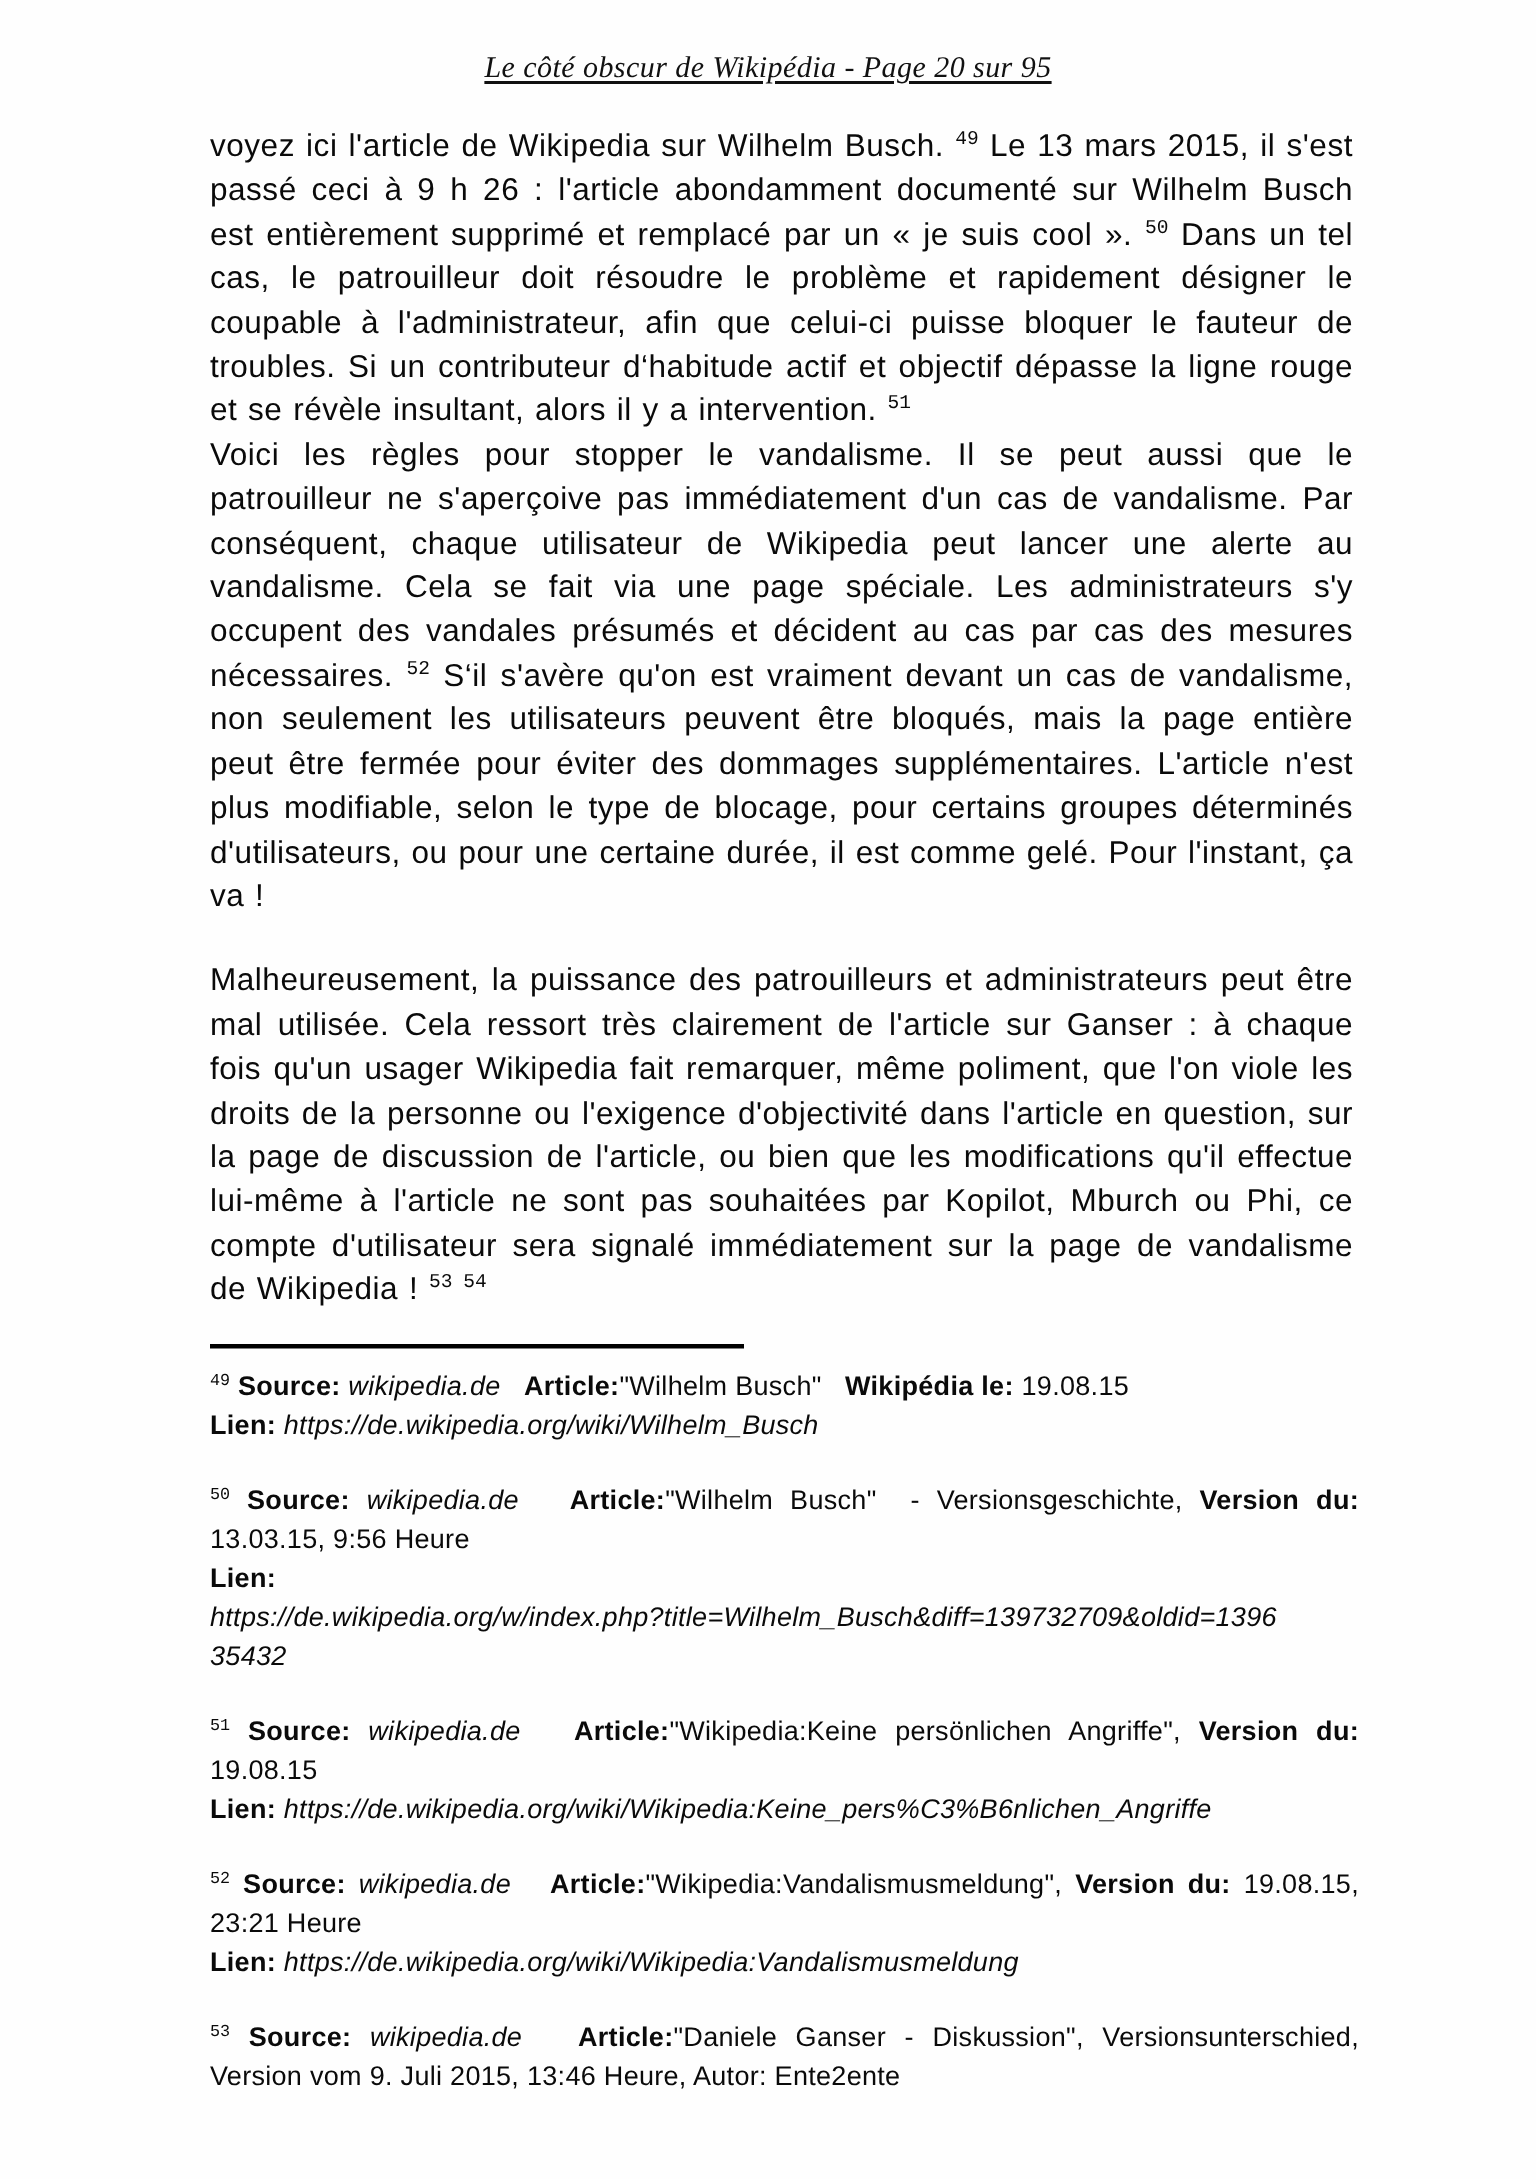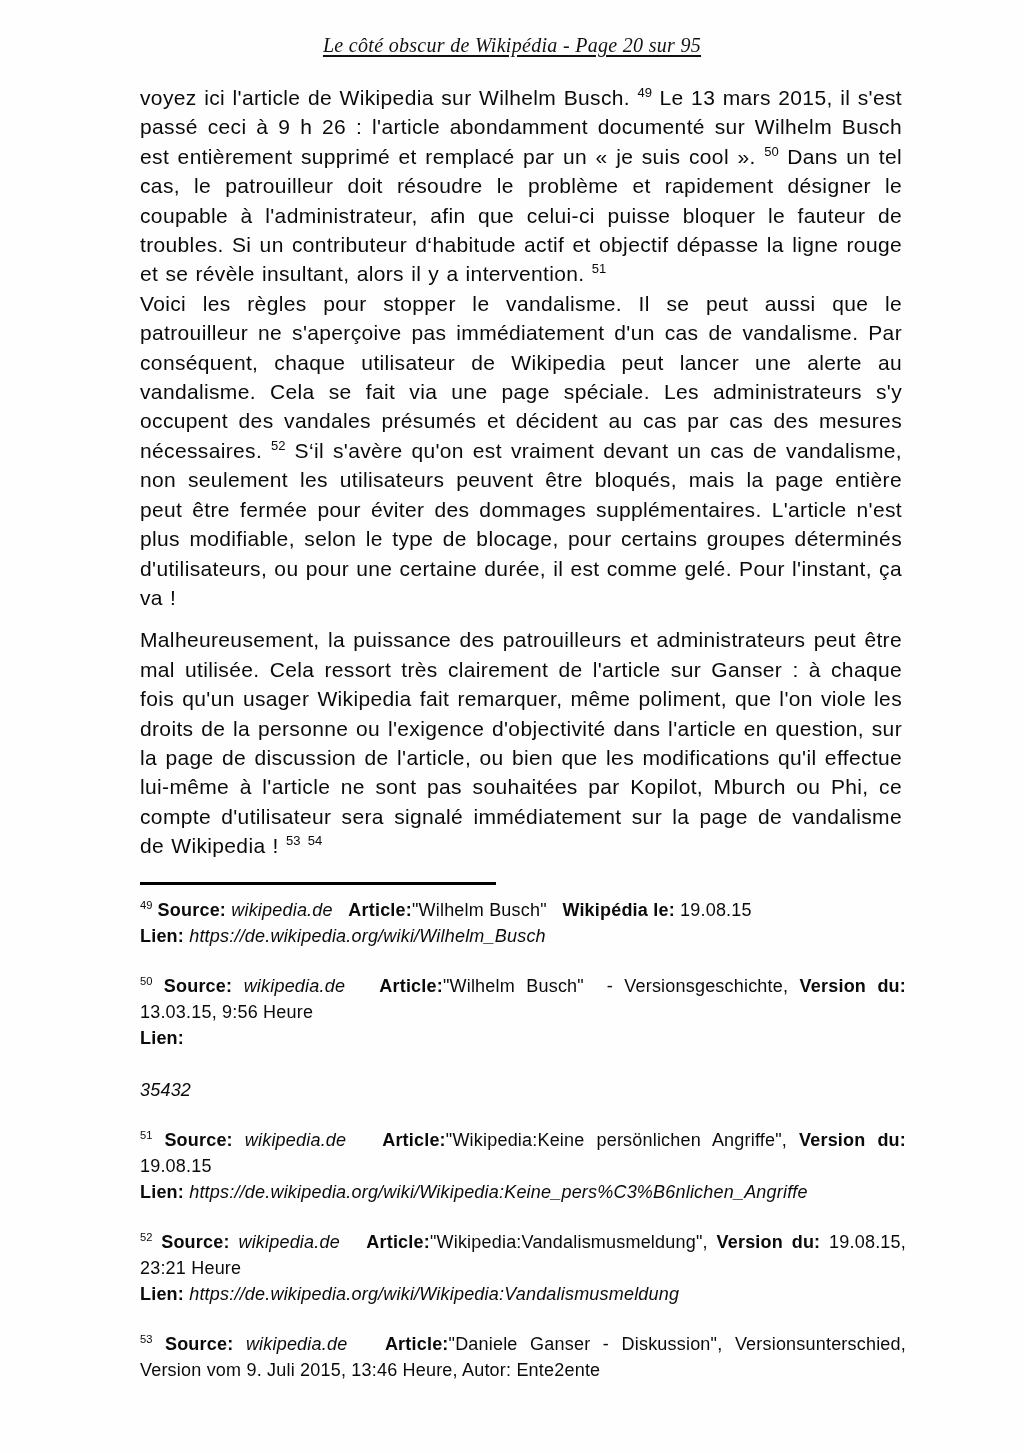"49" sup { font-family: none -> Liberation Mono, monospace }
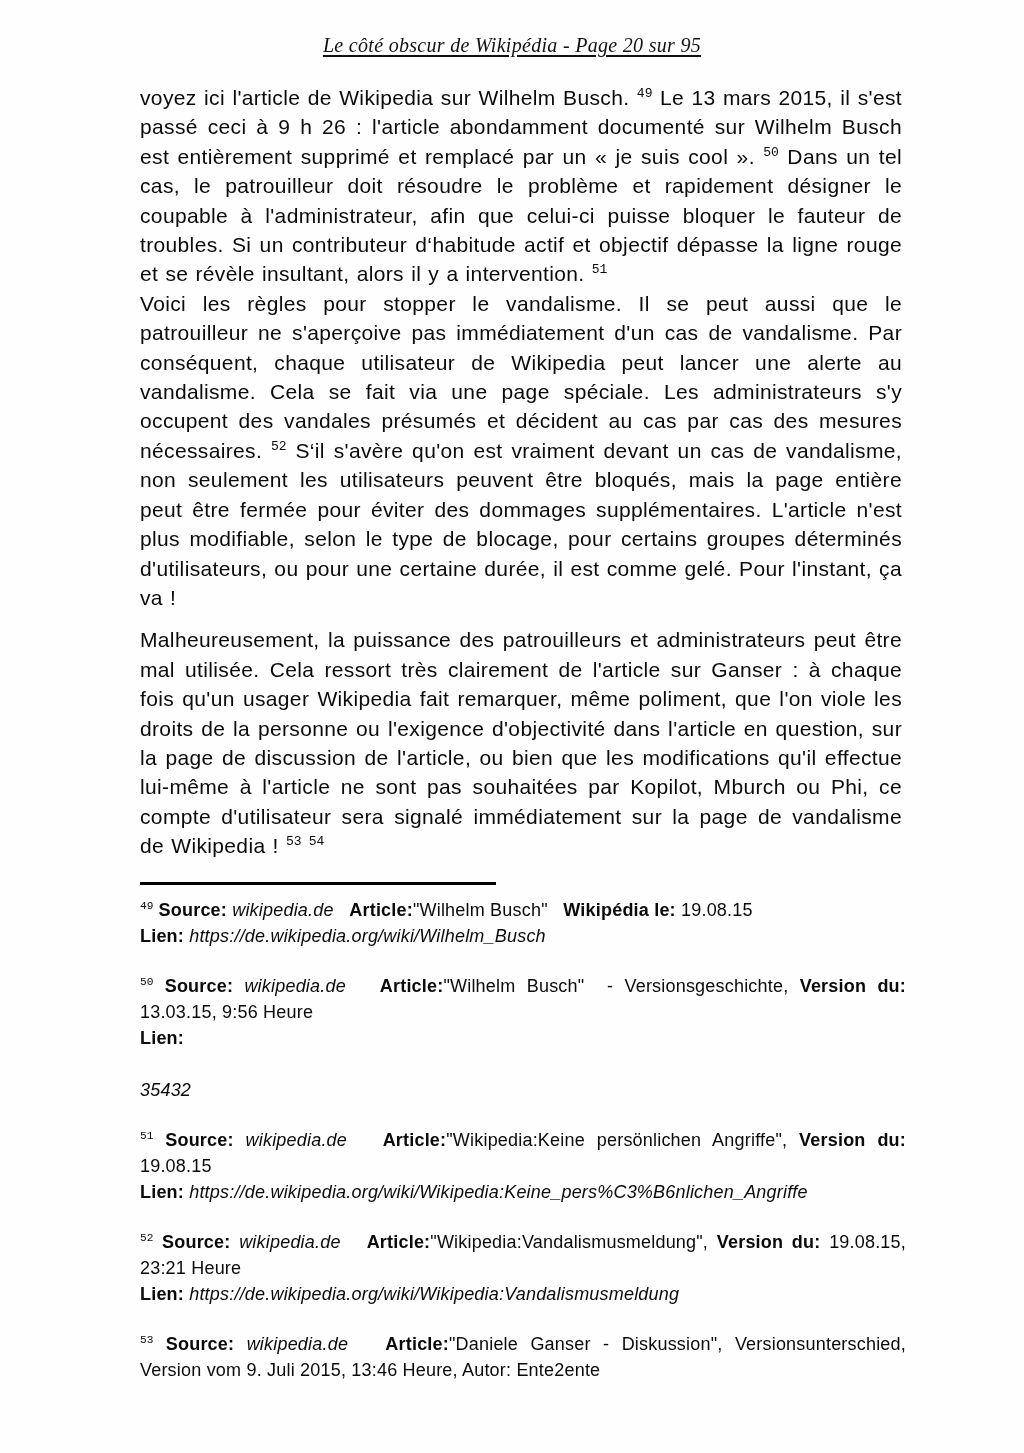"Malheureusement, la puissance des" .body-text p.spaced { margin-top: 13px -> 27px }
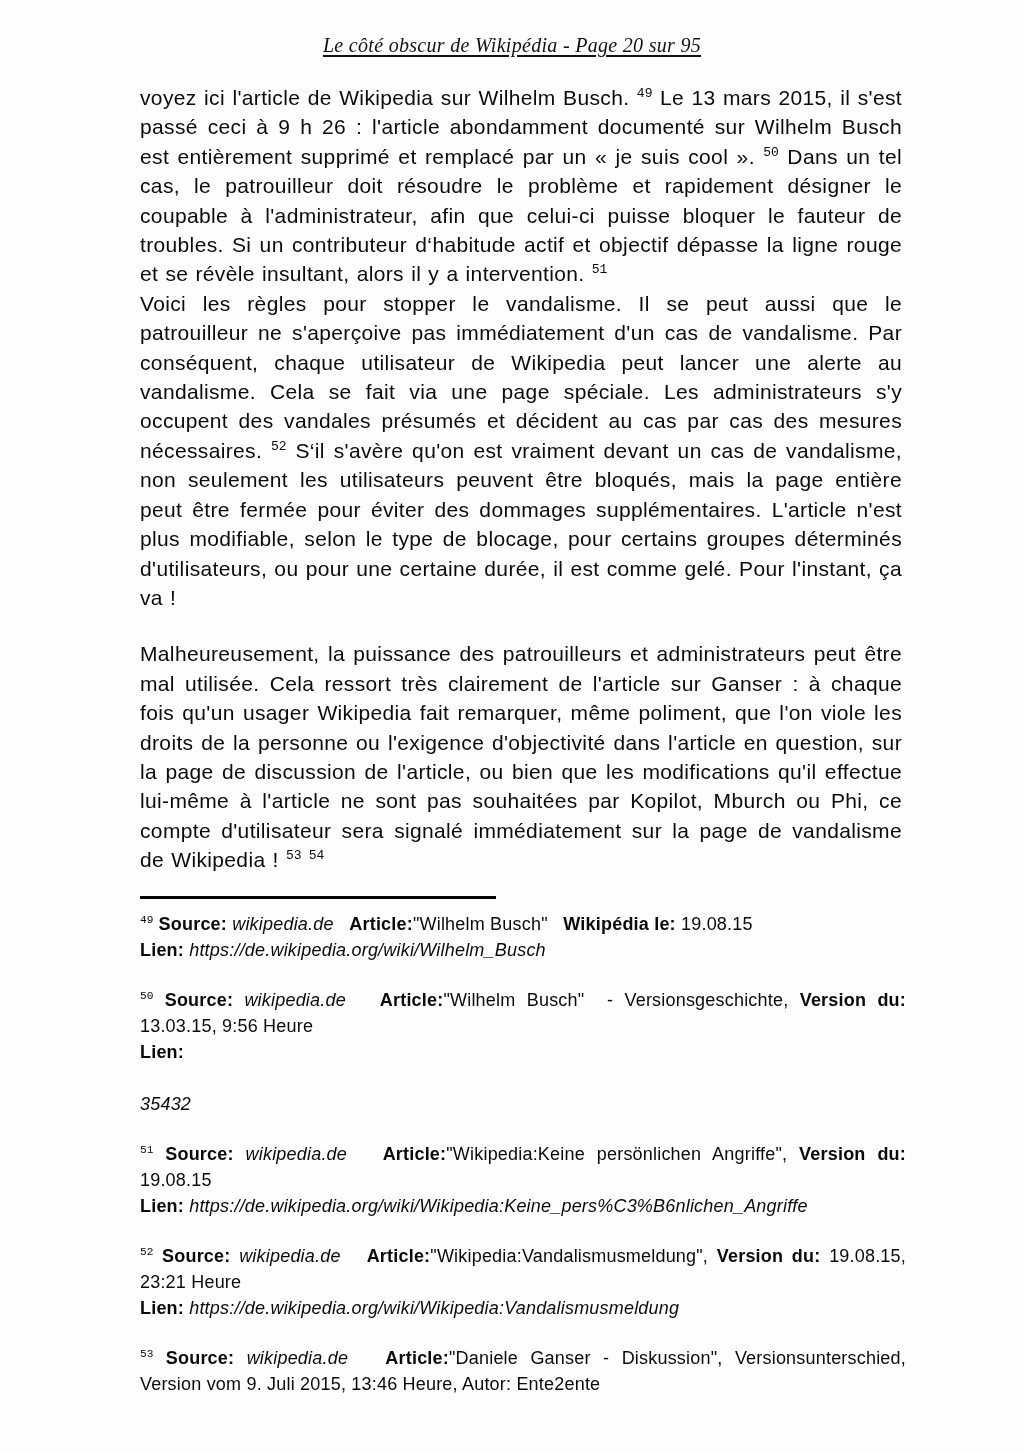"https://de.wikipedia.org/w/index.php?tit" i { html: none -> <i>https://de.wikipedia.org/w/index.php?title=Wilhelm_Busch&amp;diff=139732709&amp;oldid=1396</i> }
